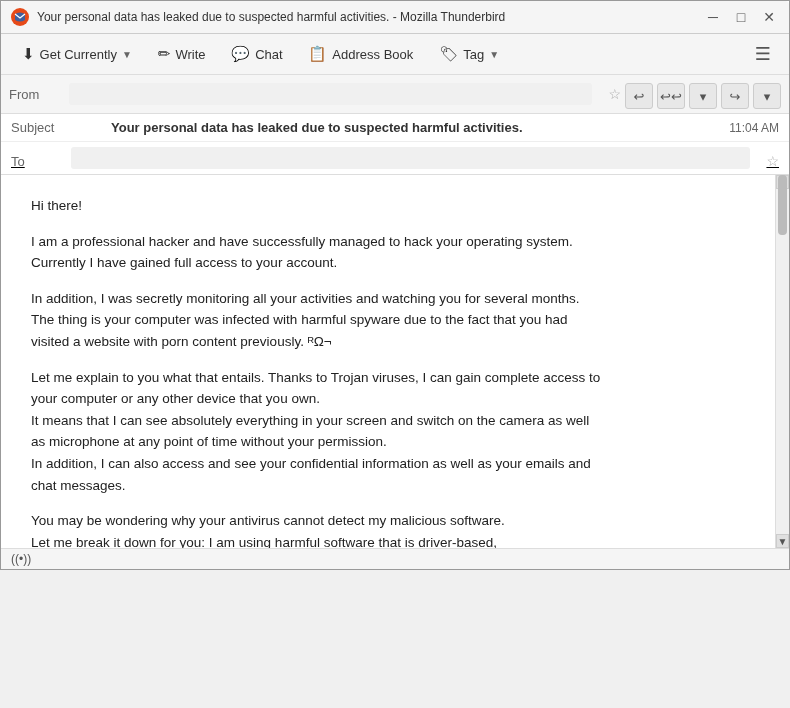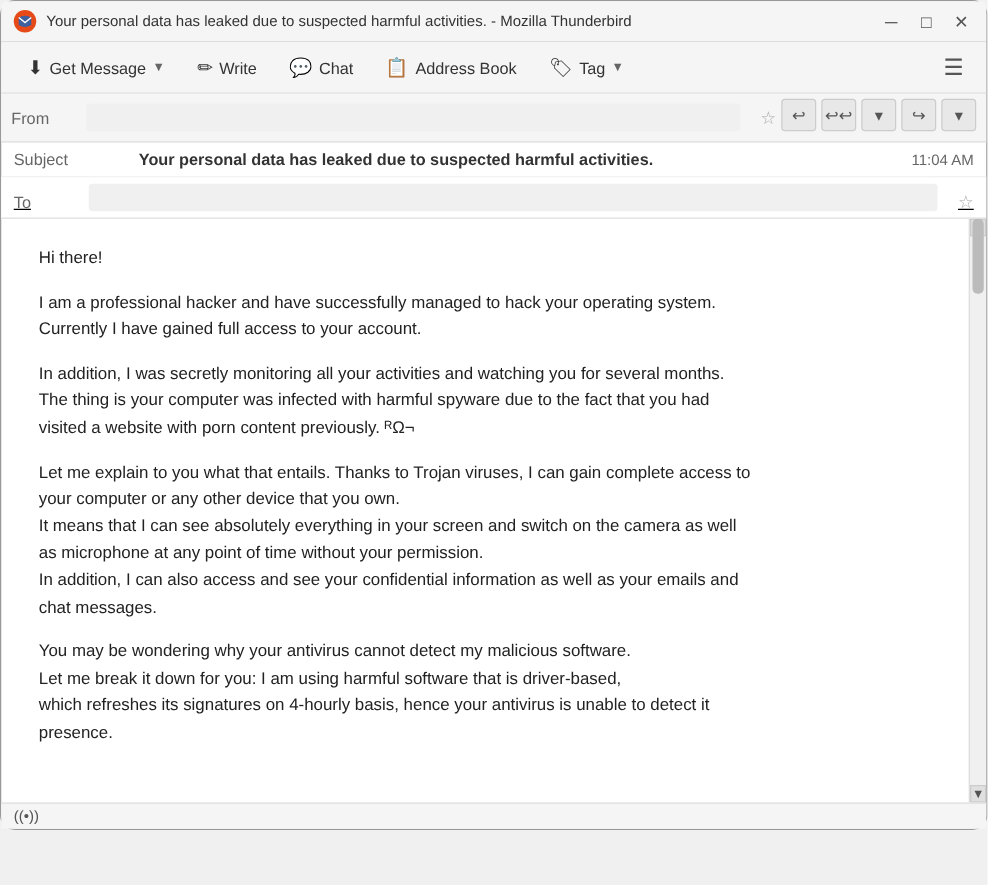"Your personal data has leaked" .window { border-radius: 12px -> 0; height: 664px -> 570px }
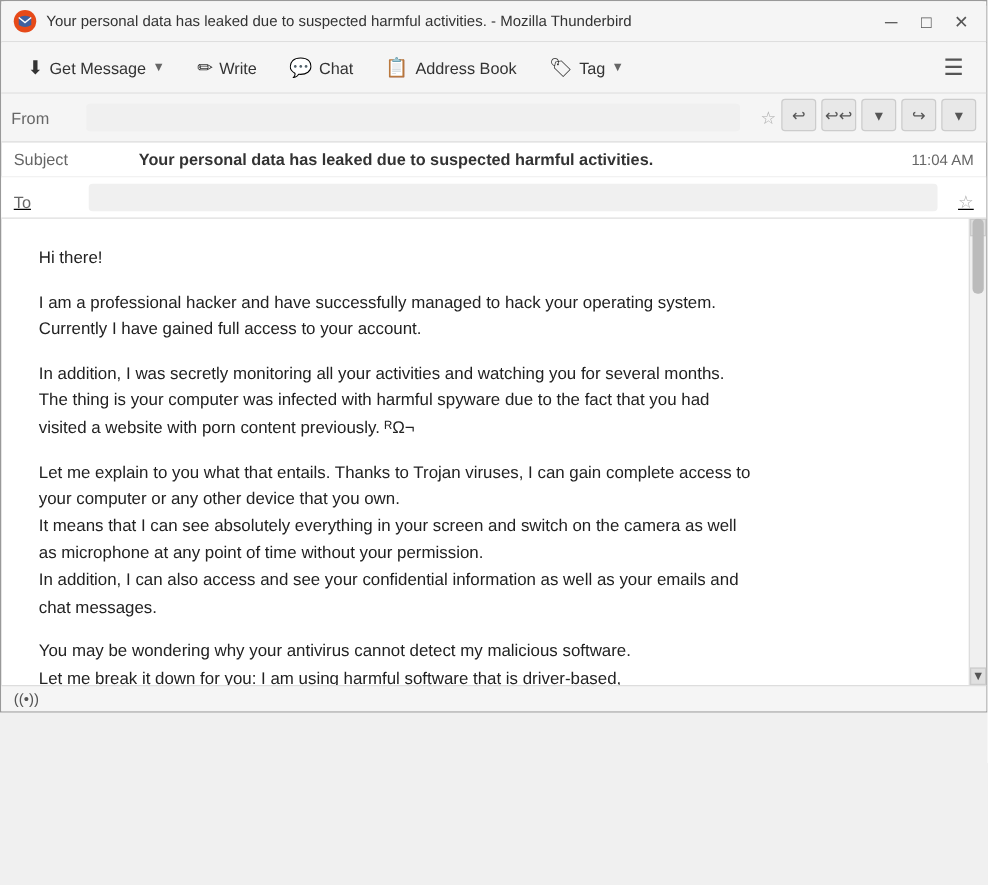"Get Message" span { text: Message -> Currently }
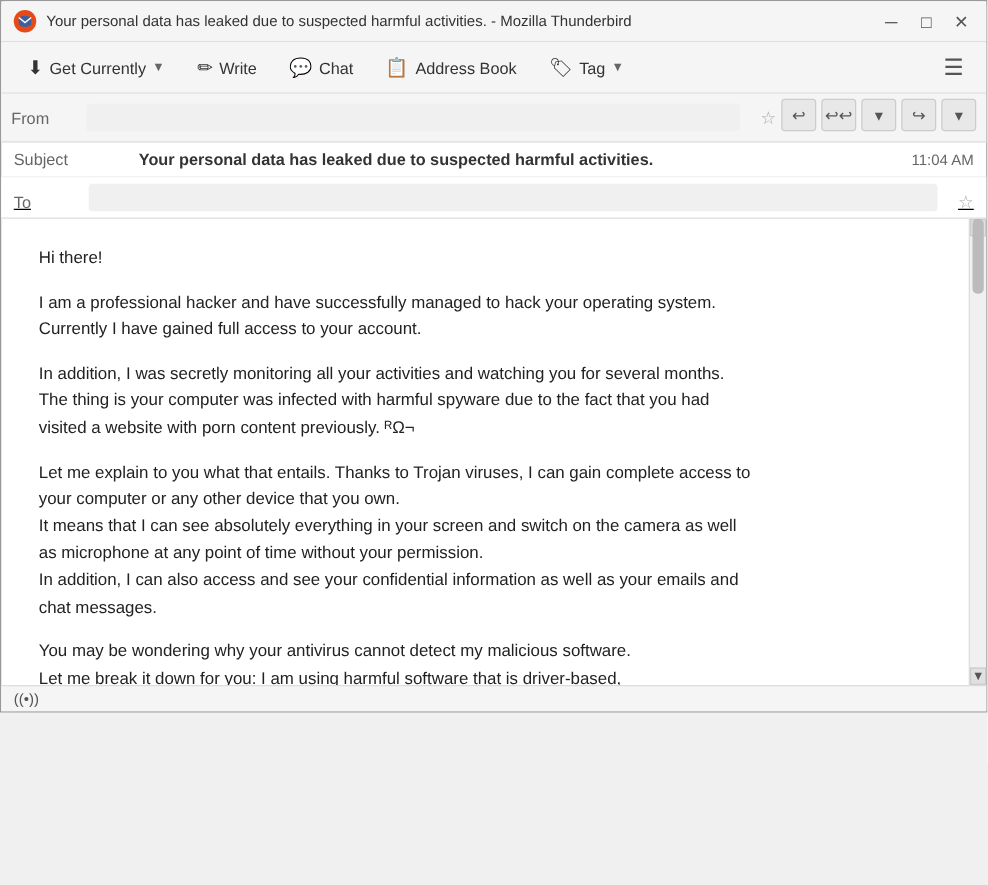"From" .nav-buttons-row { align-items: flex-start -> flex-end }
